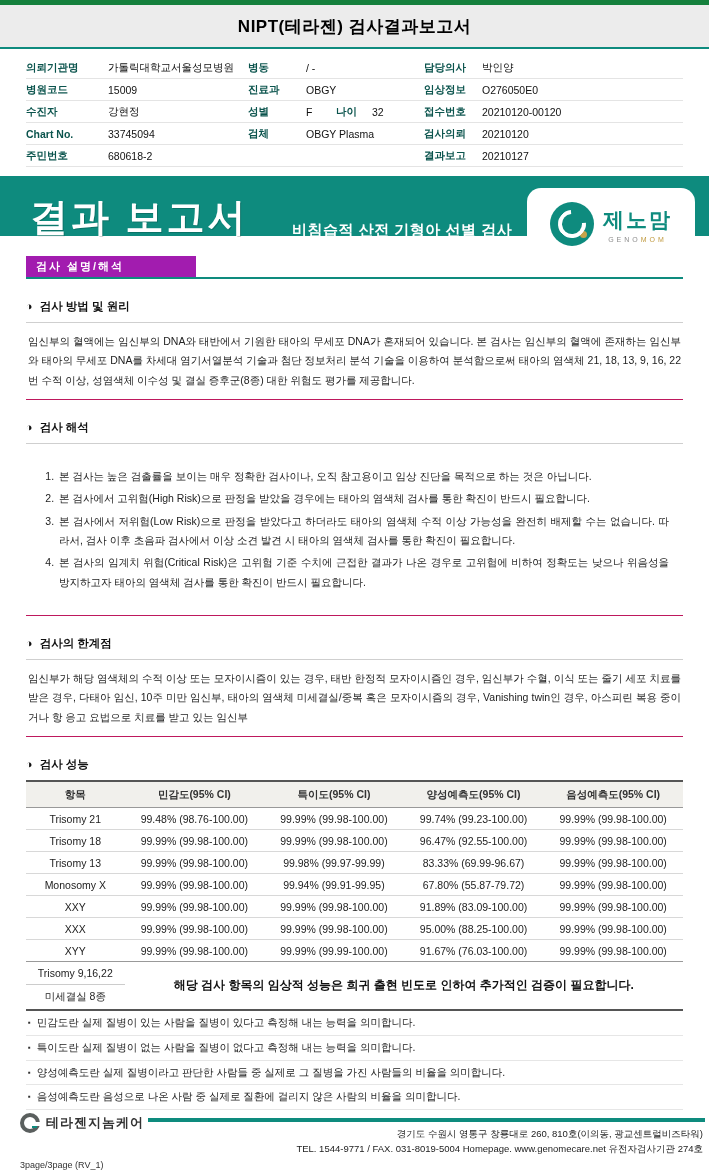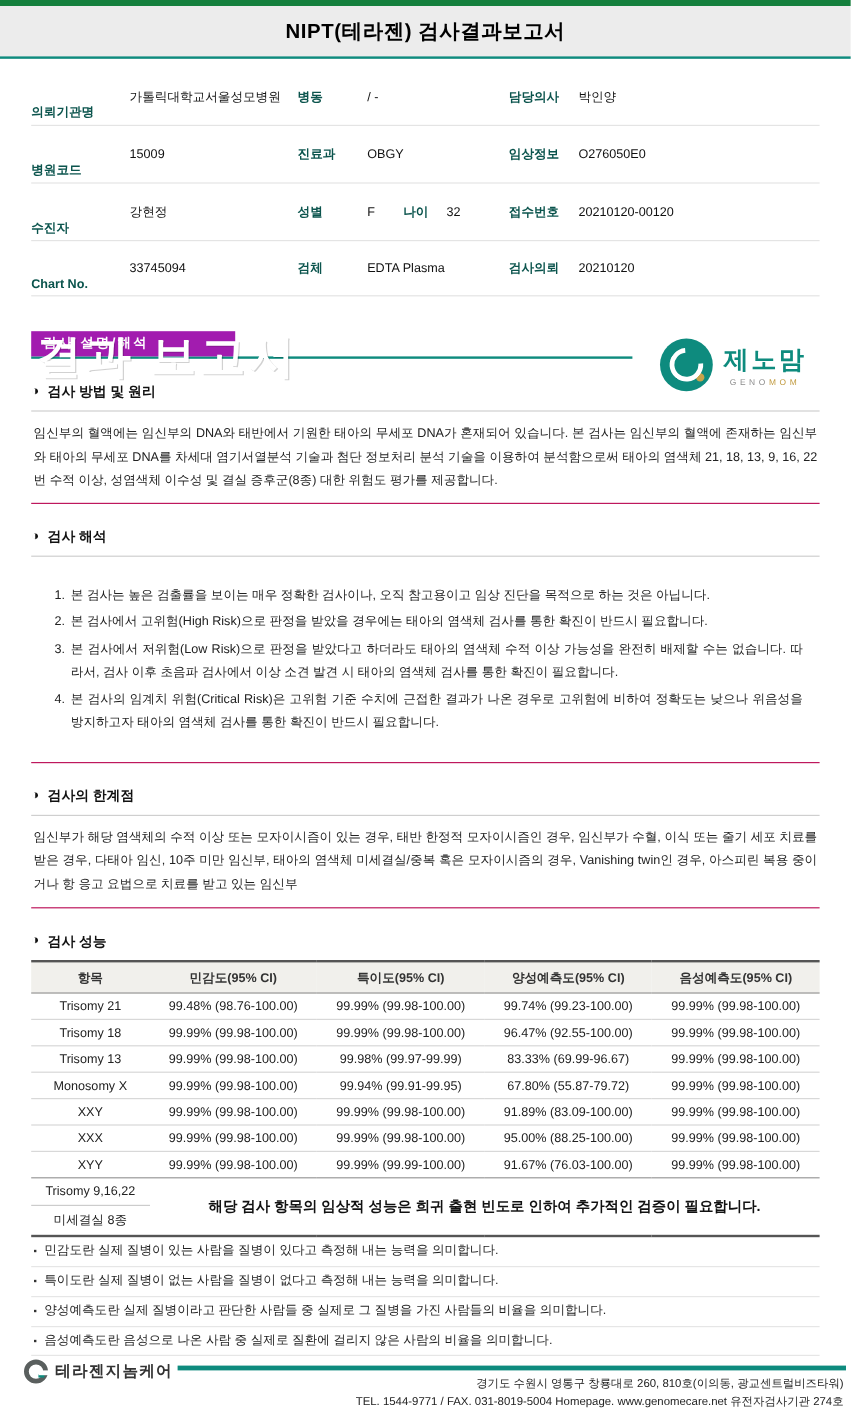"의뢰기관명" .w1 { margin-top: 26px -> none }
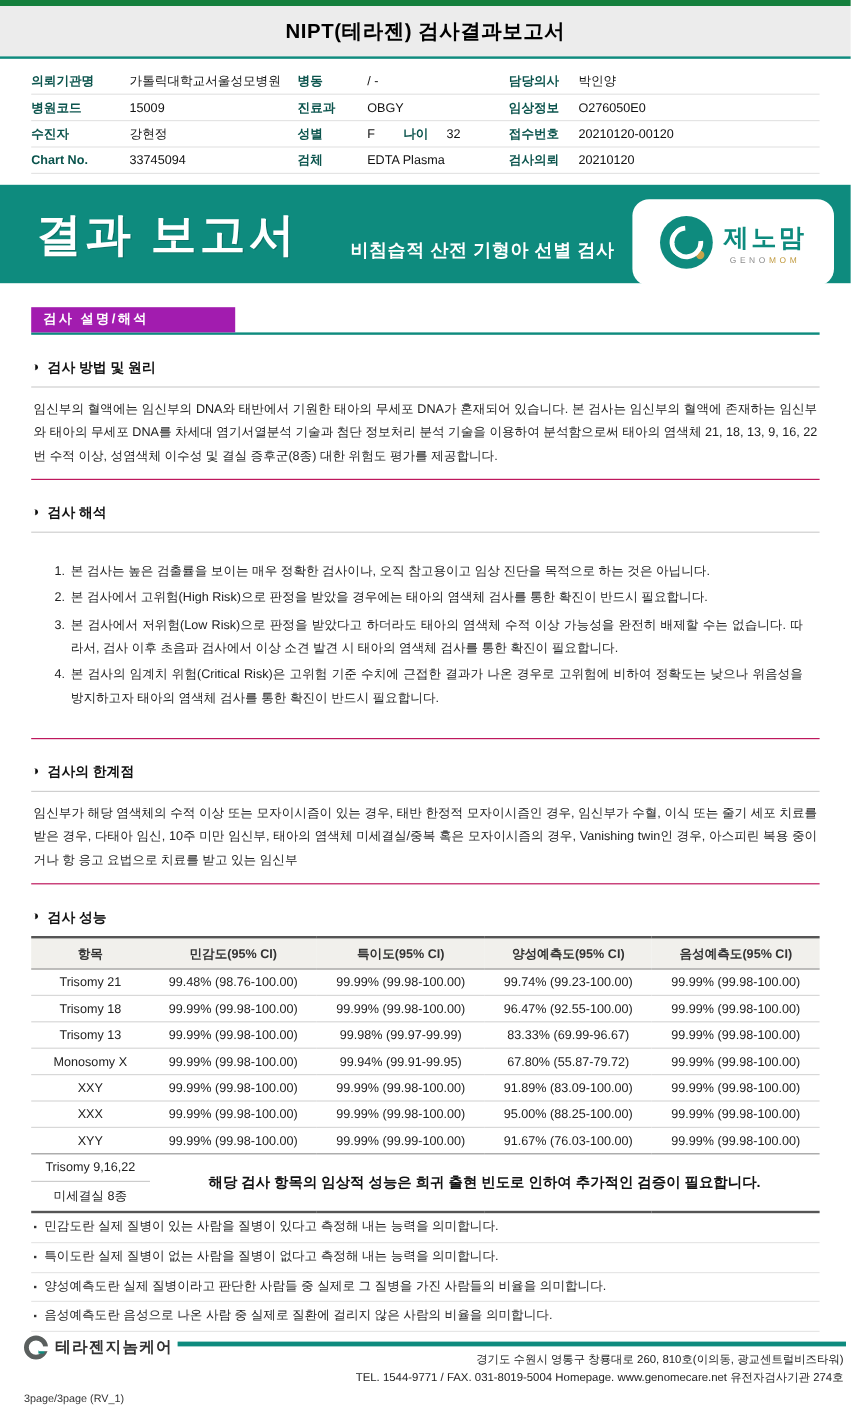"EDTA Plasma" span.ival { text: EDTA -> OBGY }
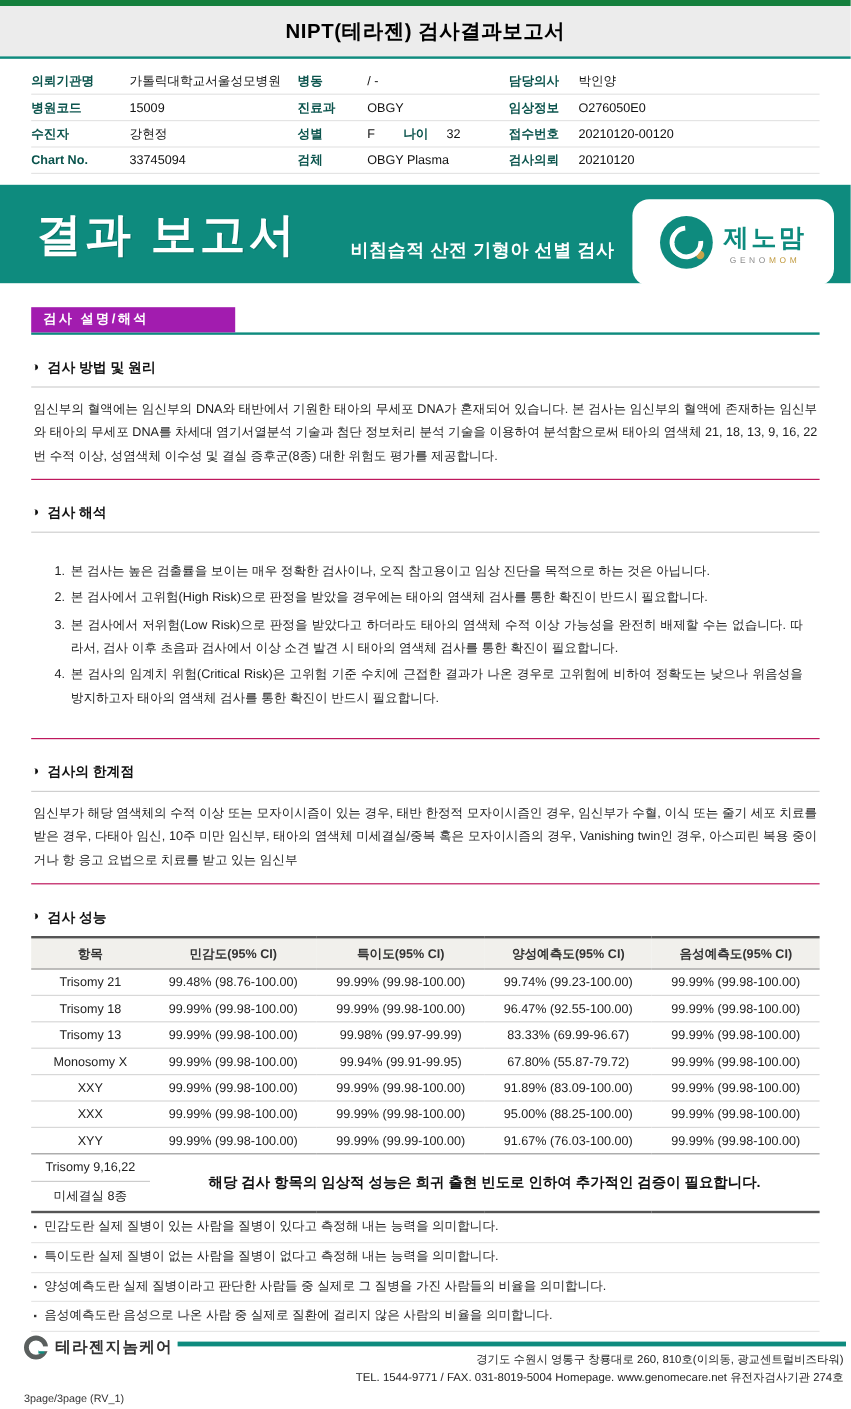"주민번호" div.info-row { html: none -> <div> <div> <span>주민번호</span> <span>680618-2</span> </div> <div> <span>결과보고</span> <span>20210127</span> </div> </div> }
